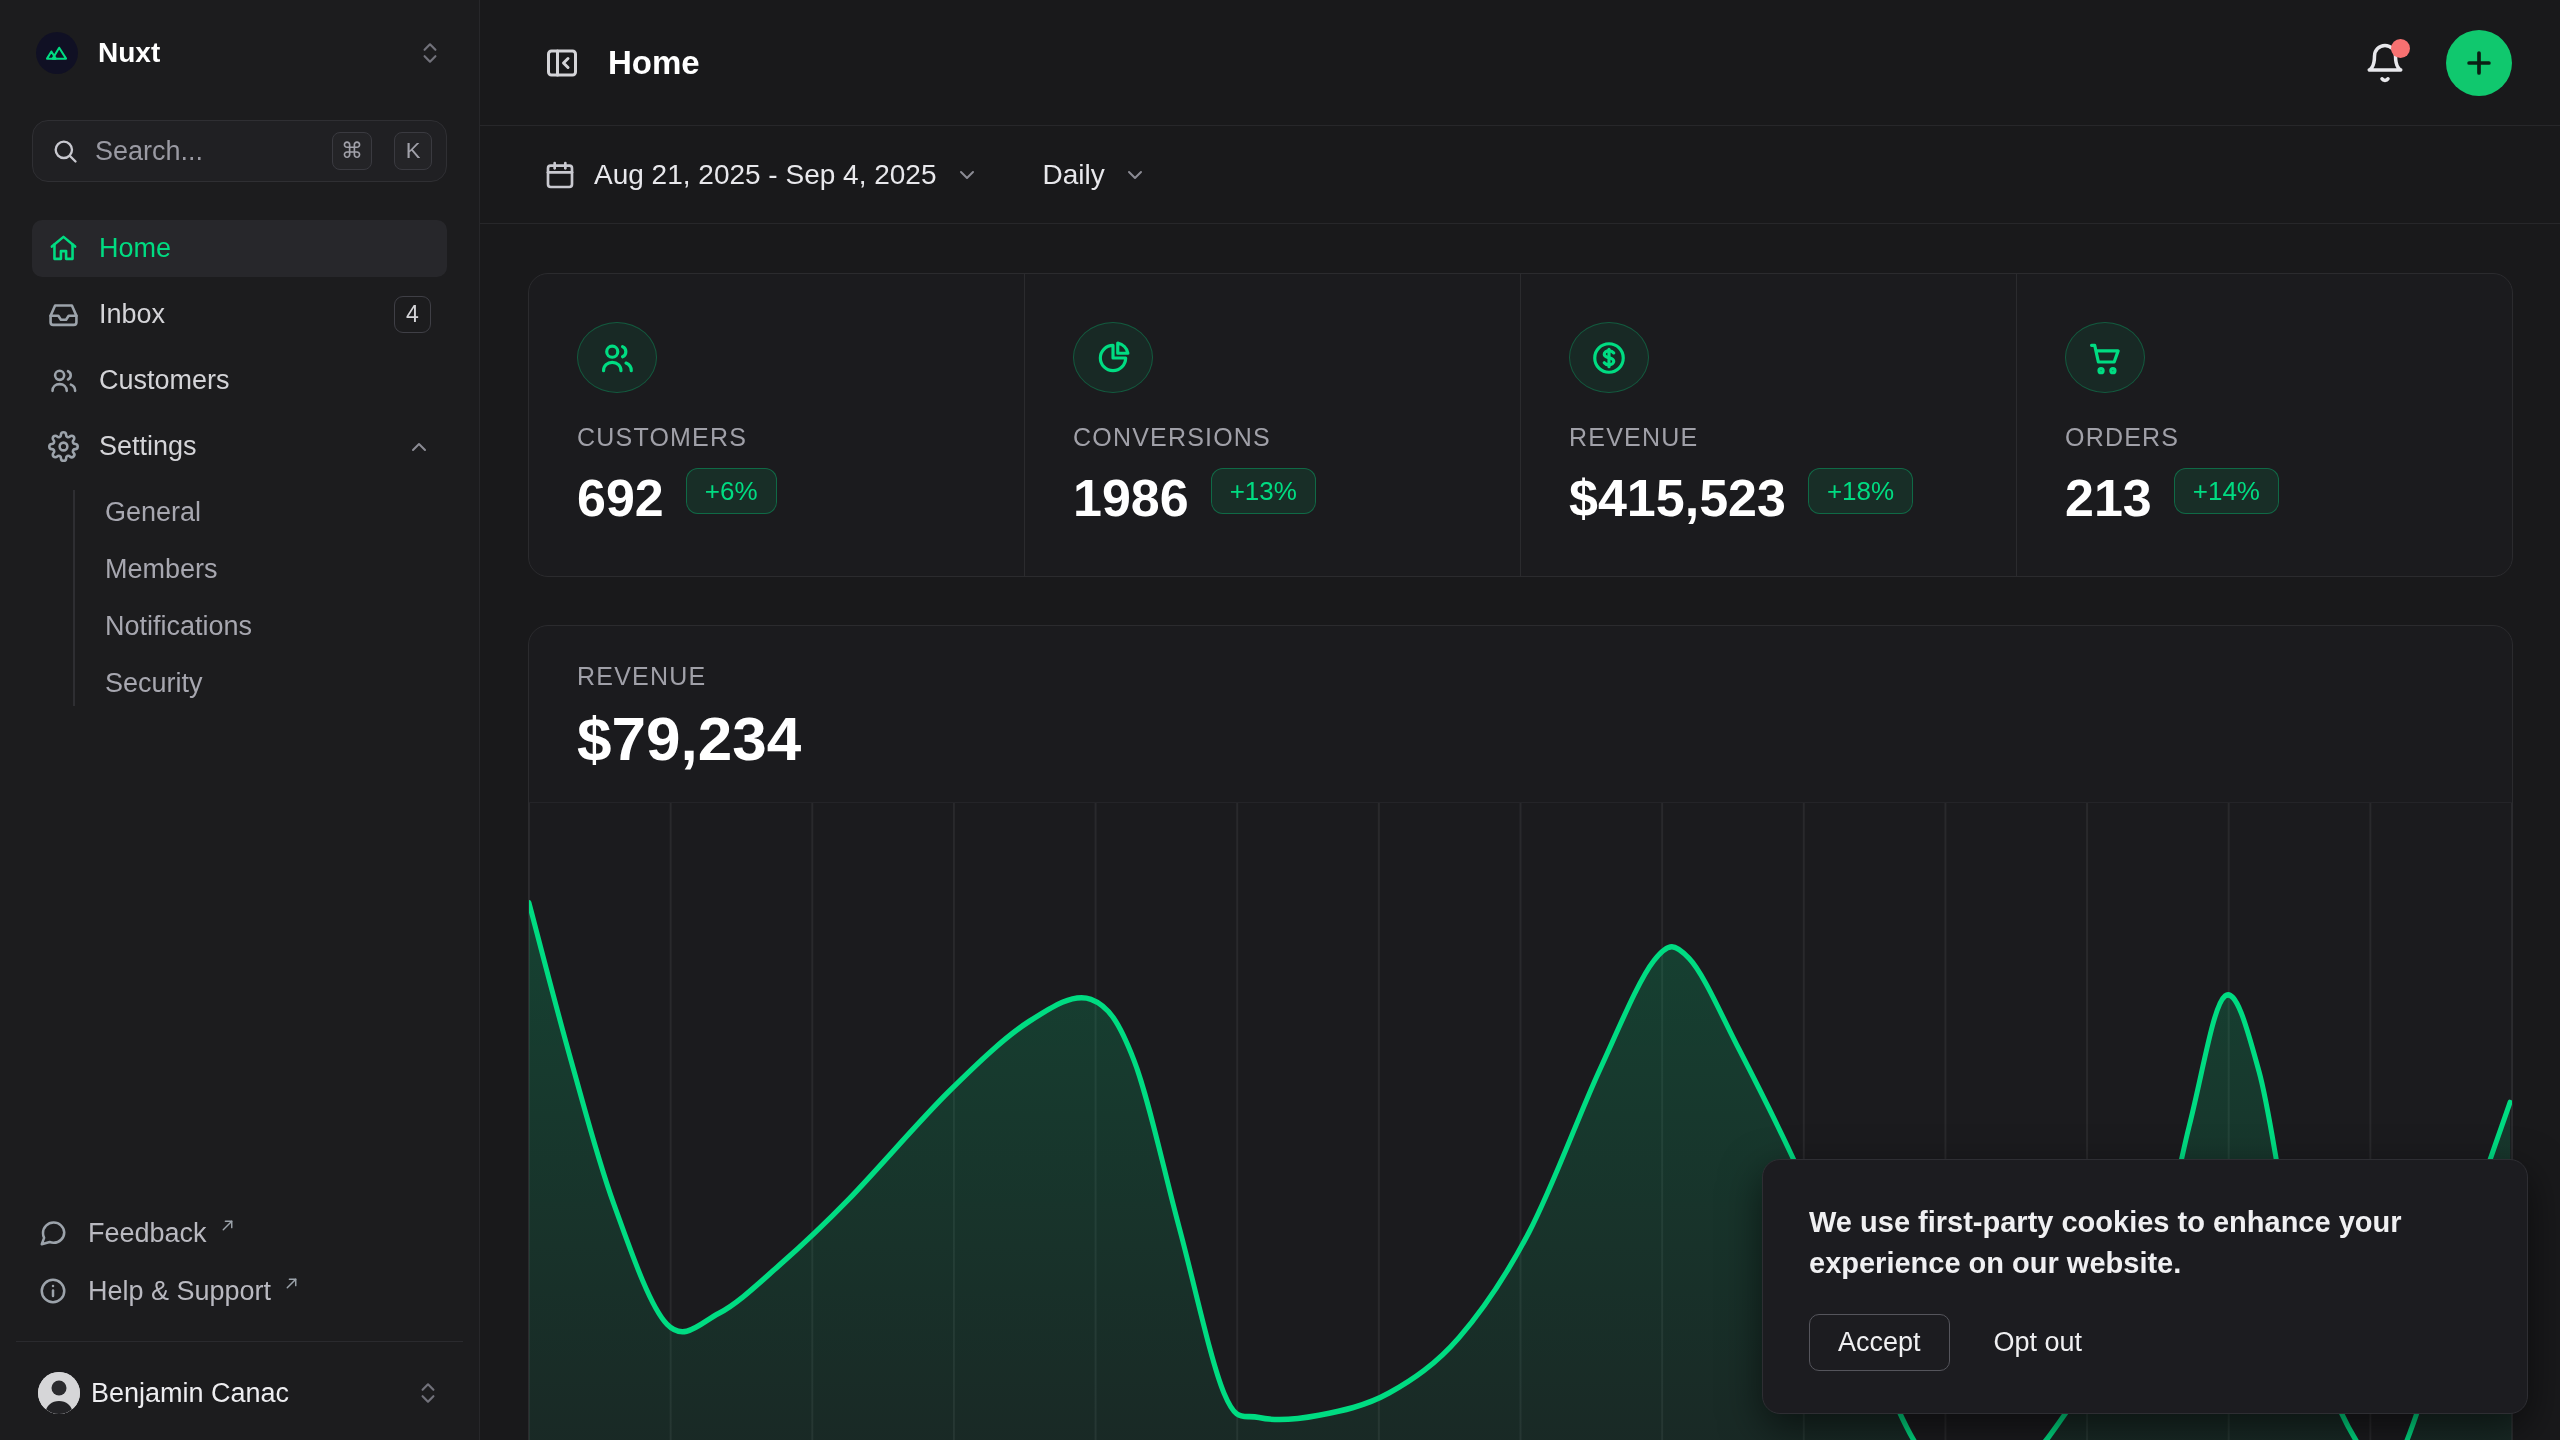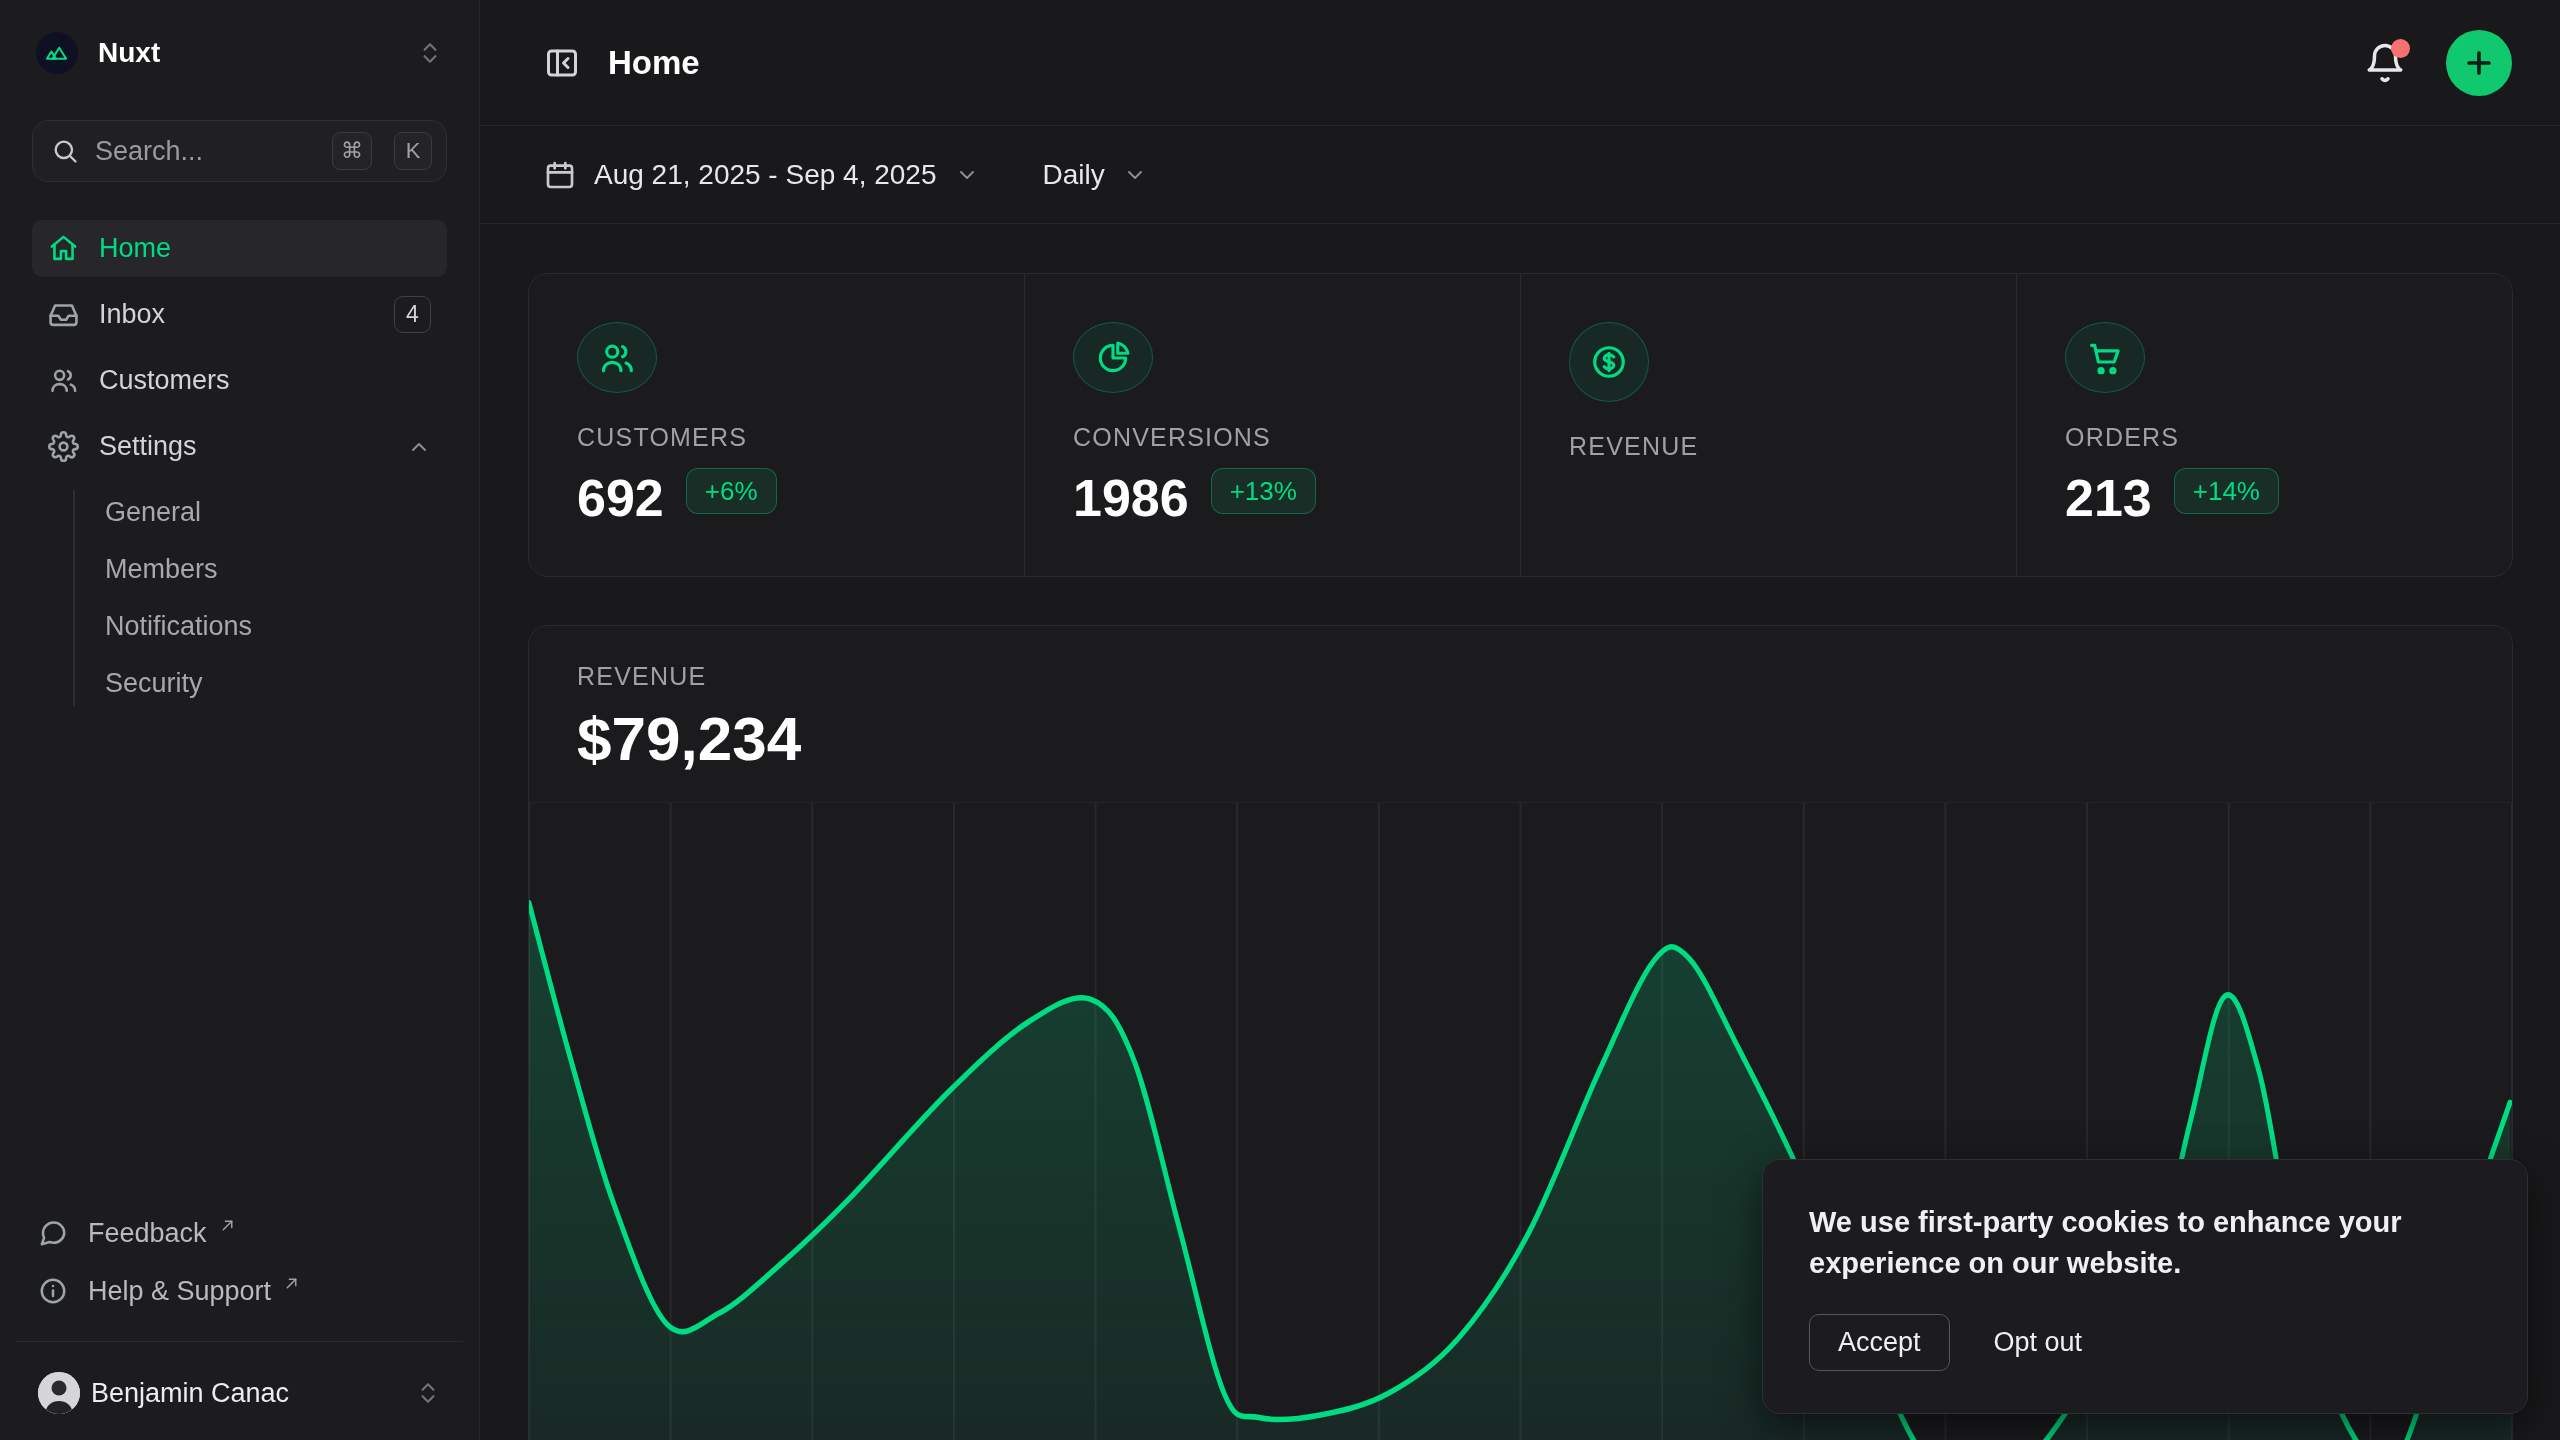"$415,523" span.stat-val-row { html: none -> <span> <span>$415,523</span> <span>+18%</span> </span> }
